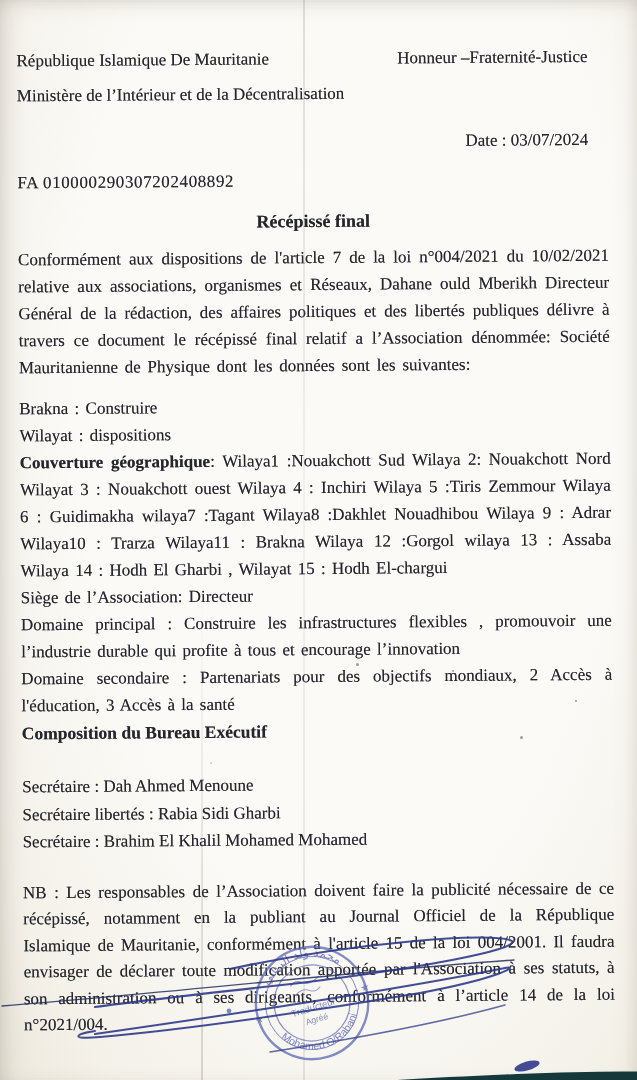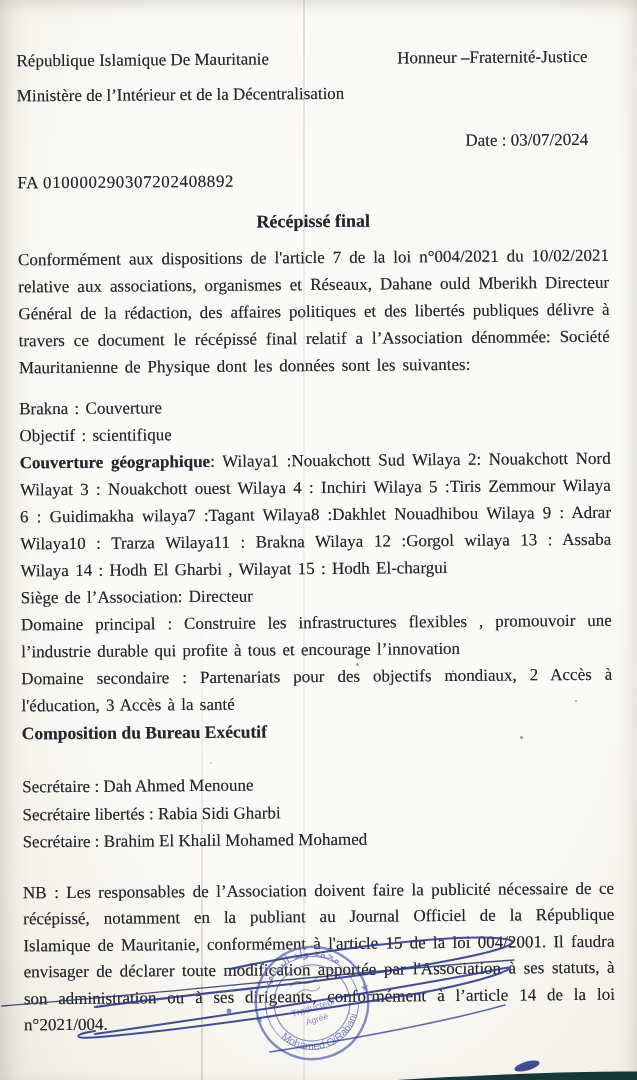"Couverture" span { text: Couverture -> Construire }
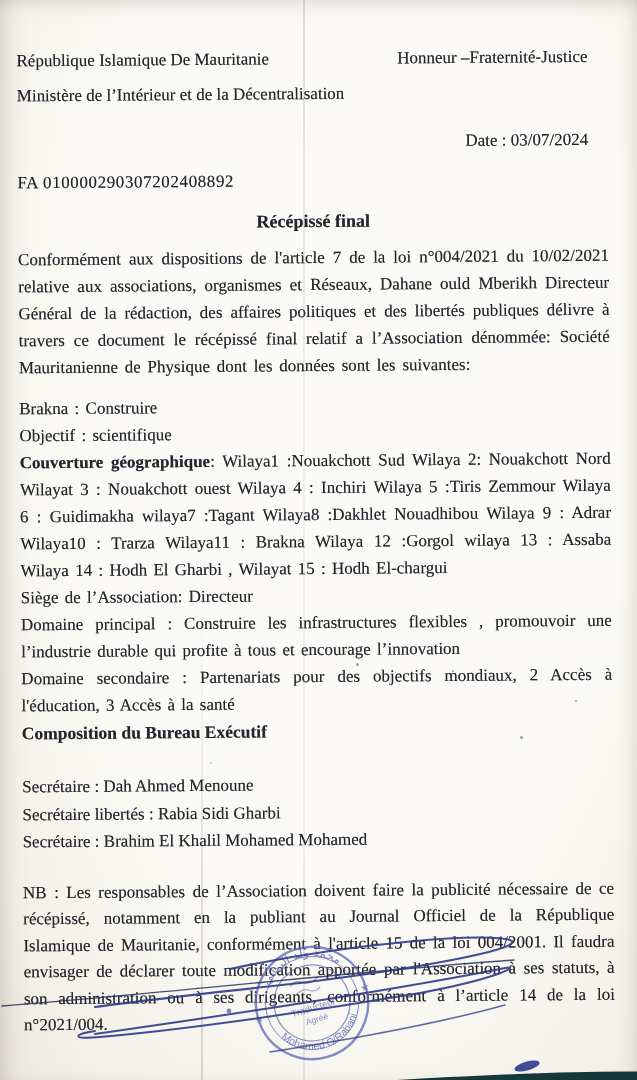"Objectif" span { text: Objectif -> Wilayat }
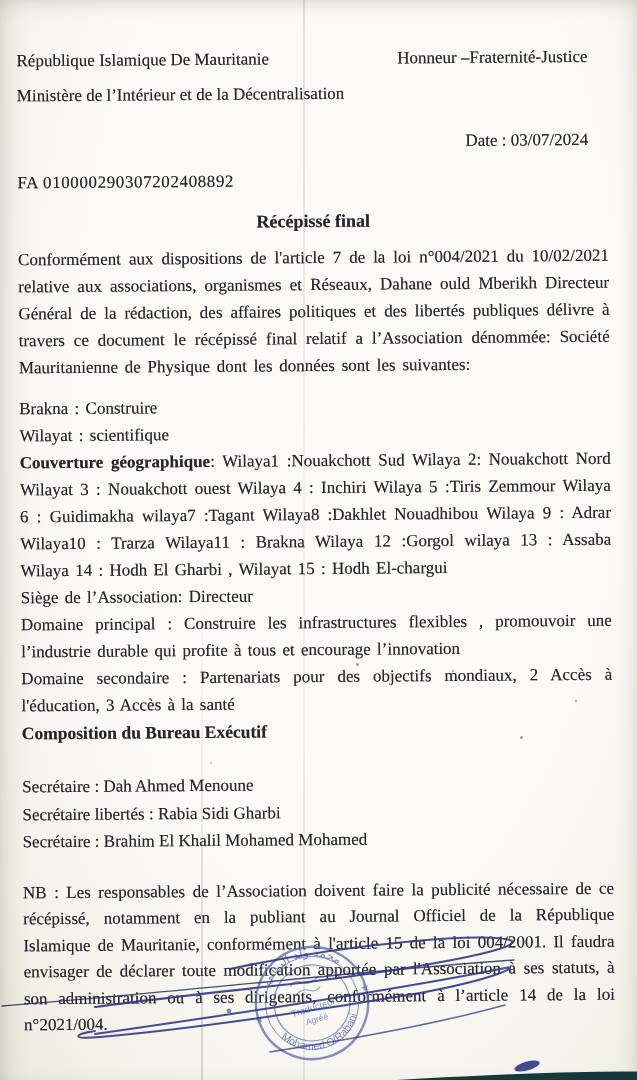"scientifique" span { text: scientifique -> dispositions }
